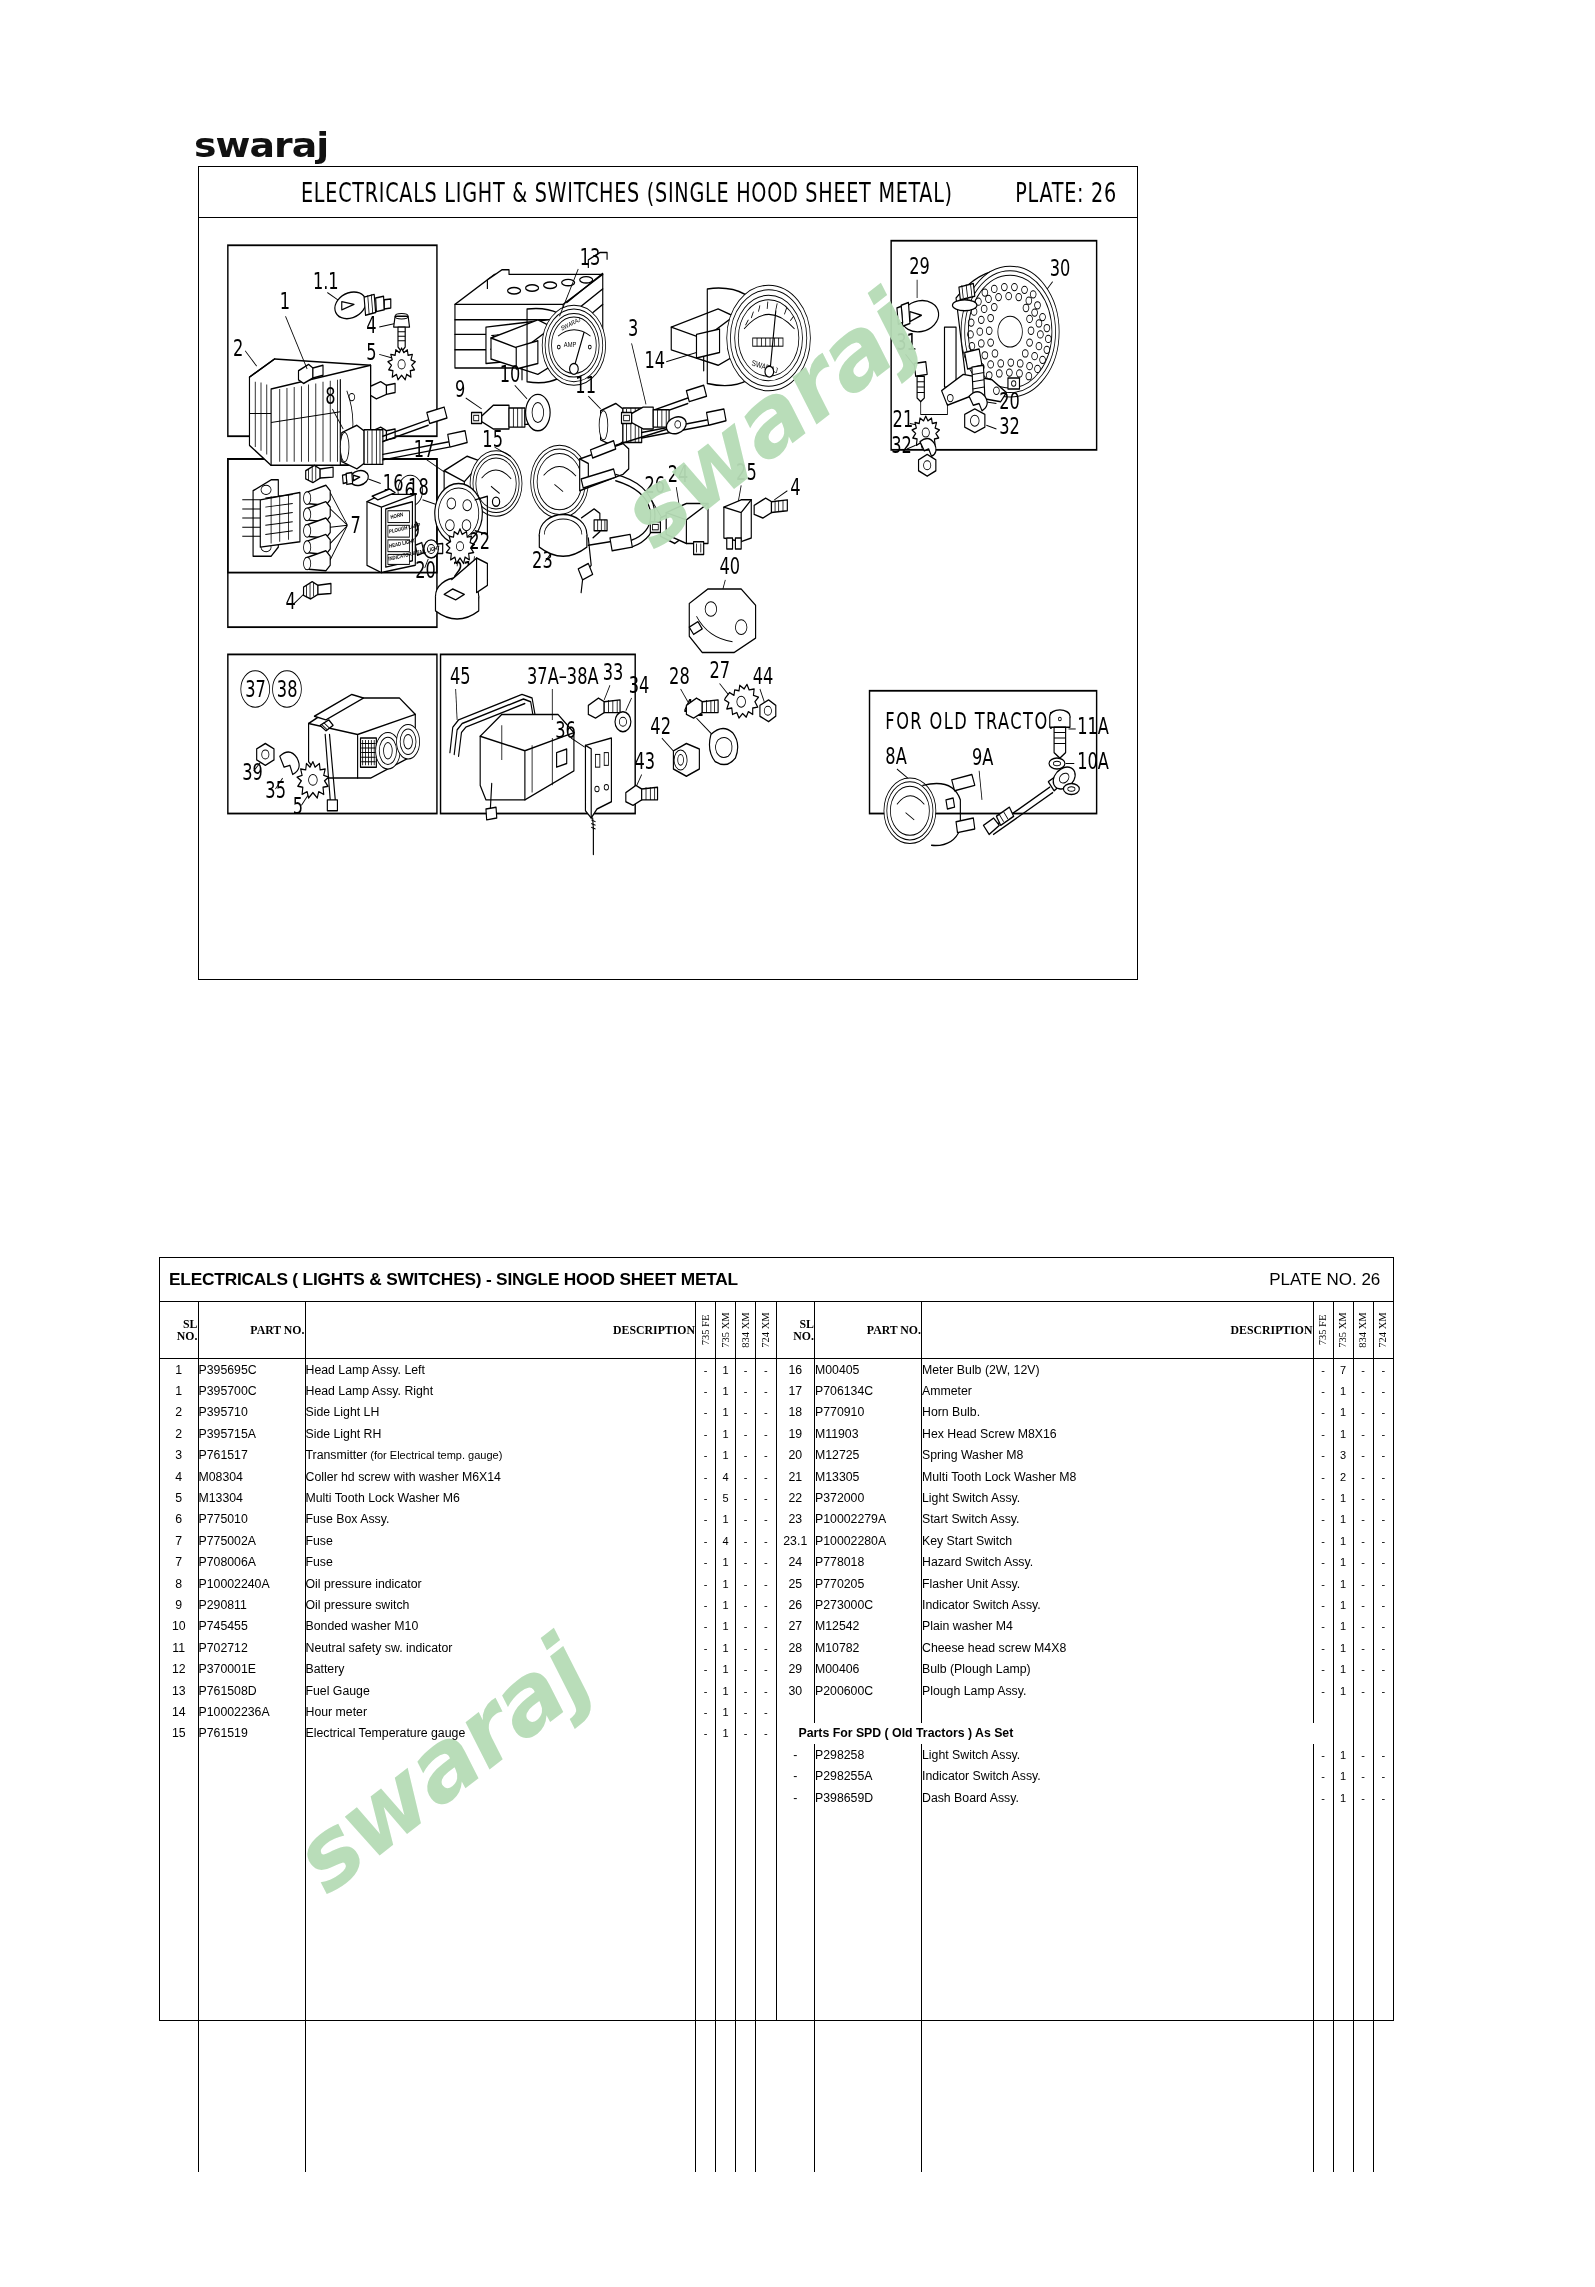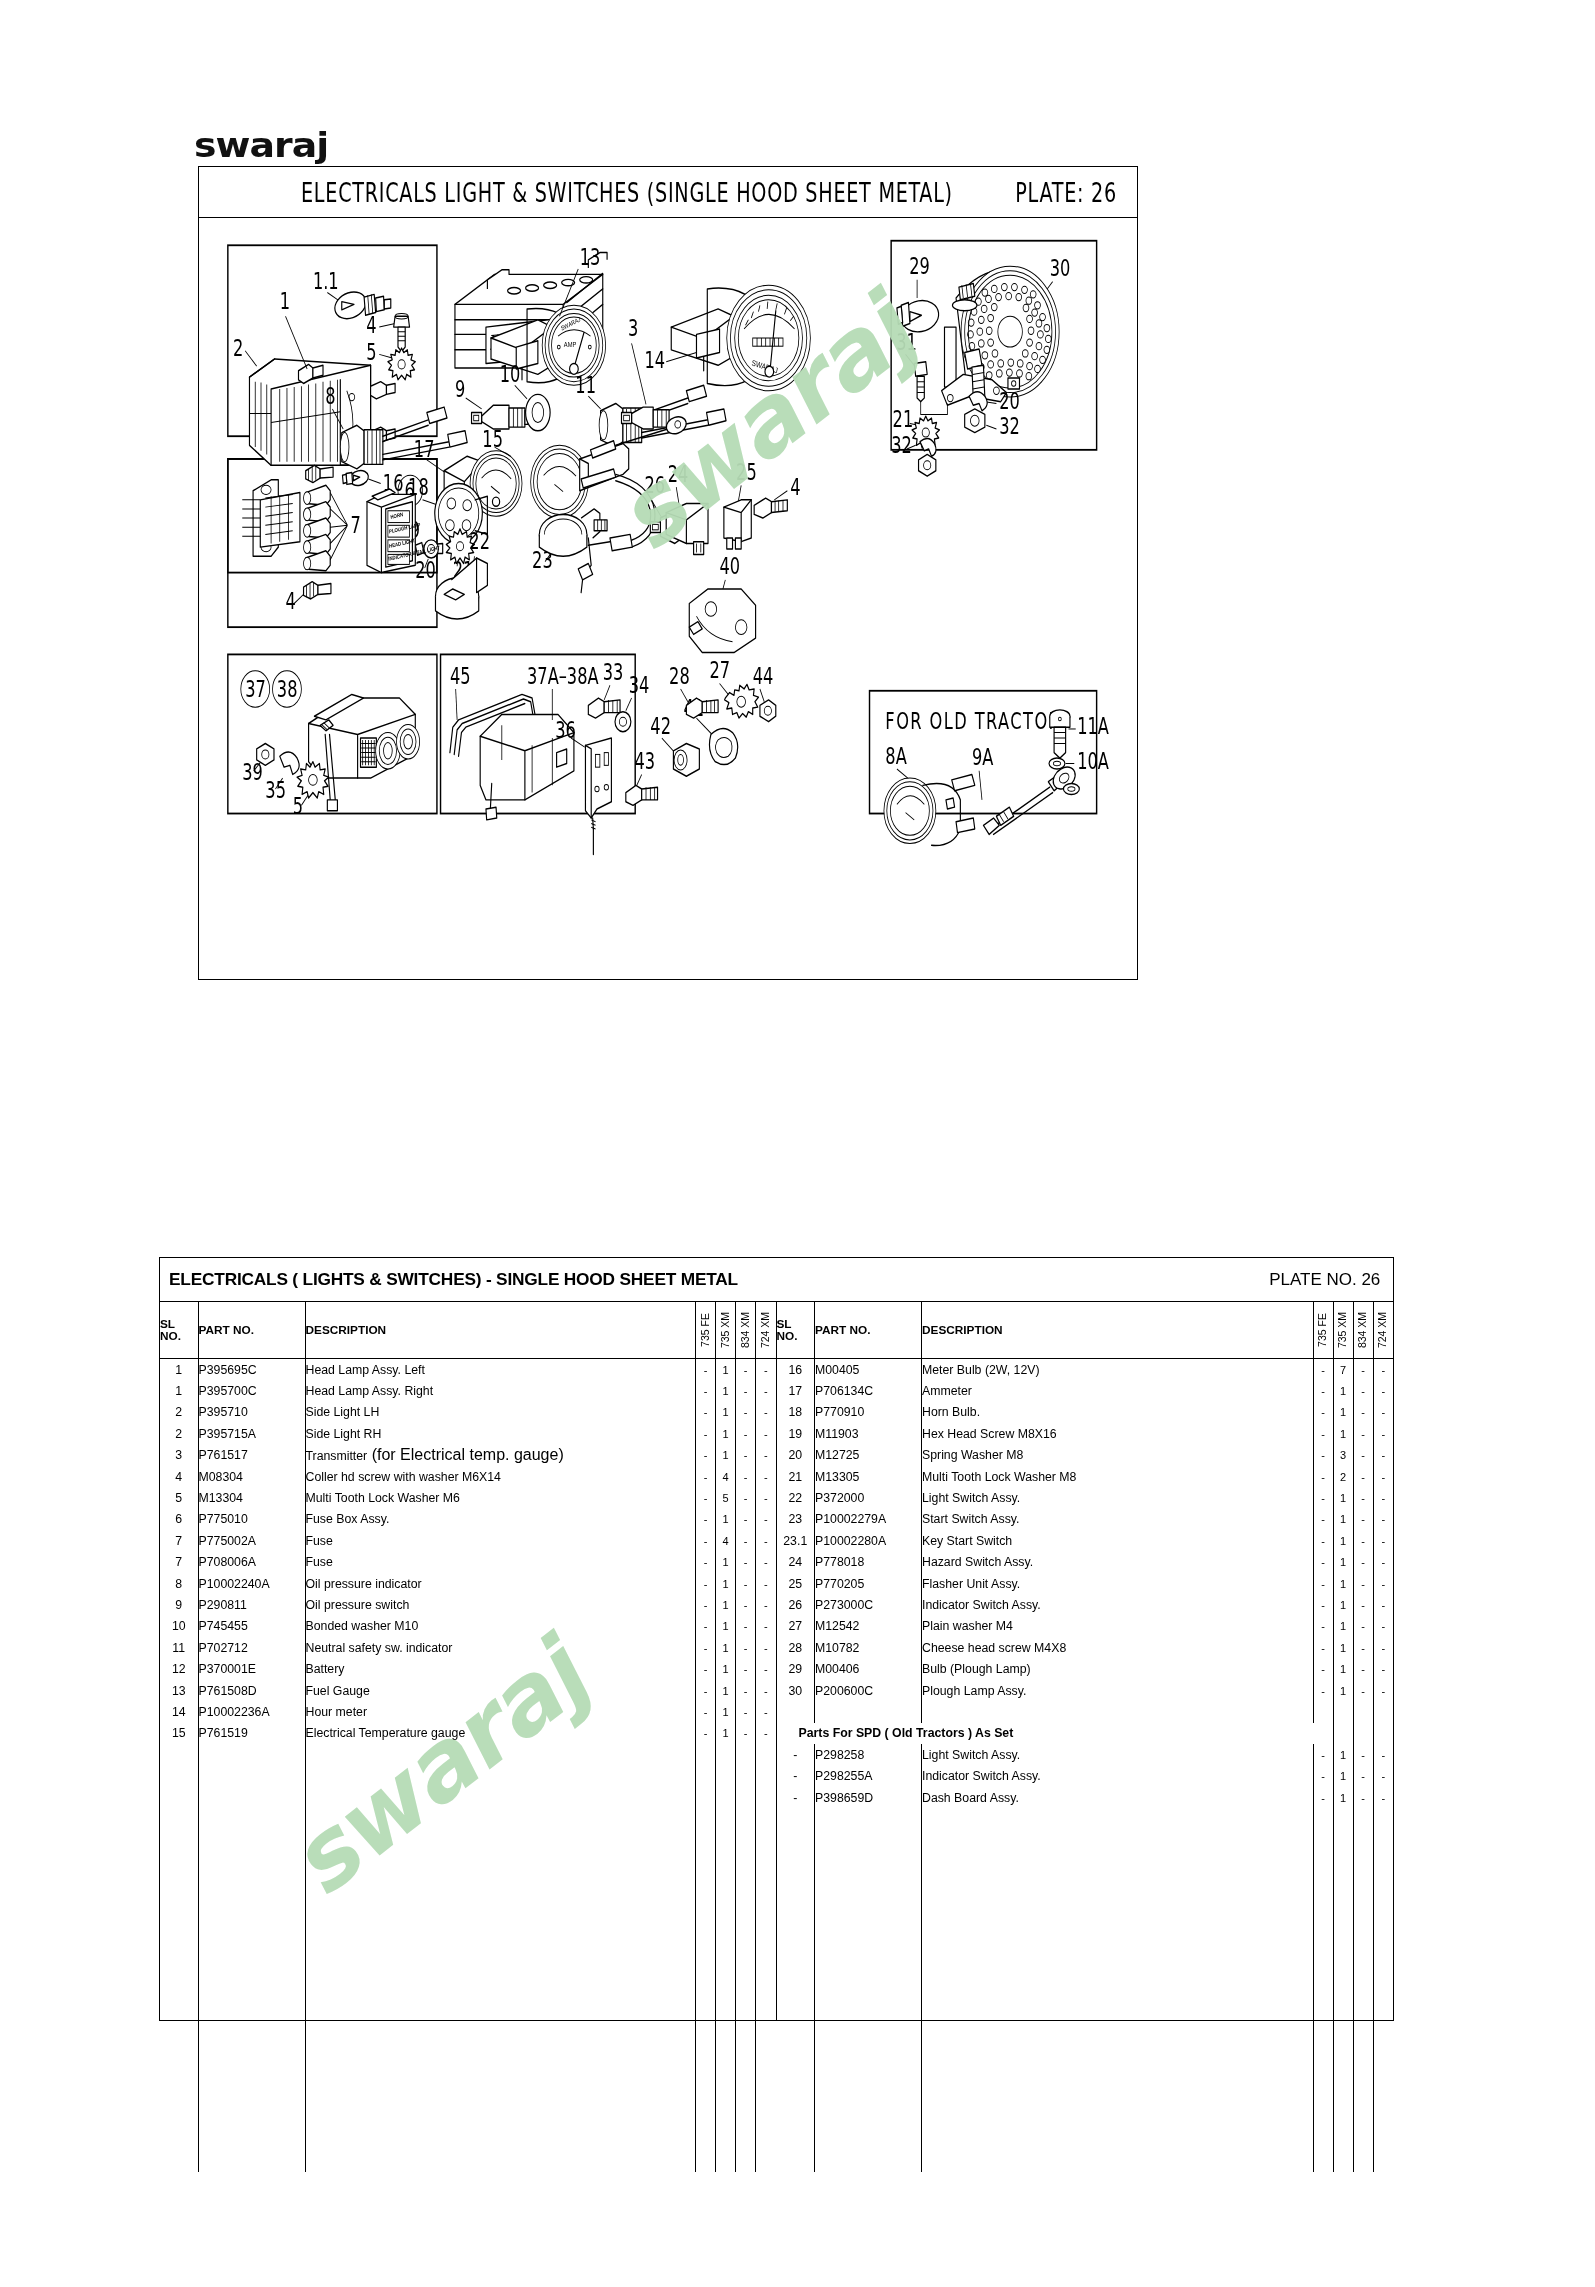"SL" thead th { font-family: none -> Liberation Serif, serif; text-align: left -> right }
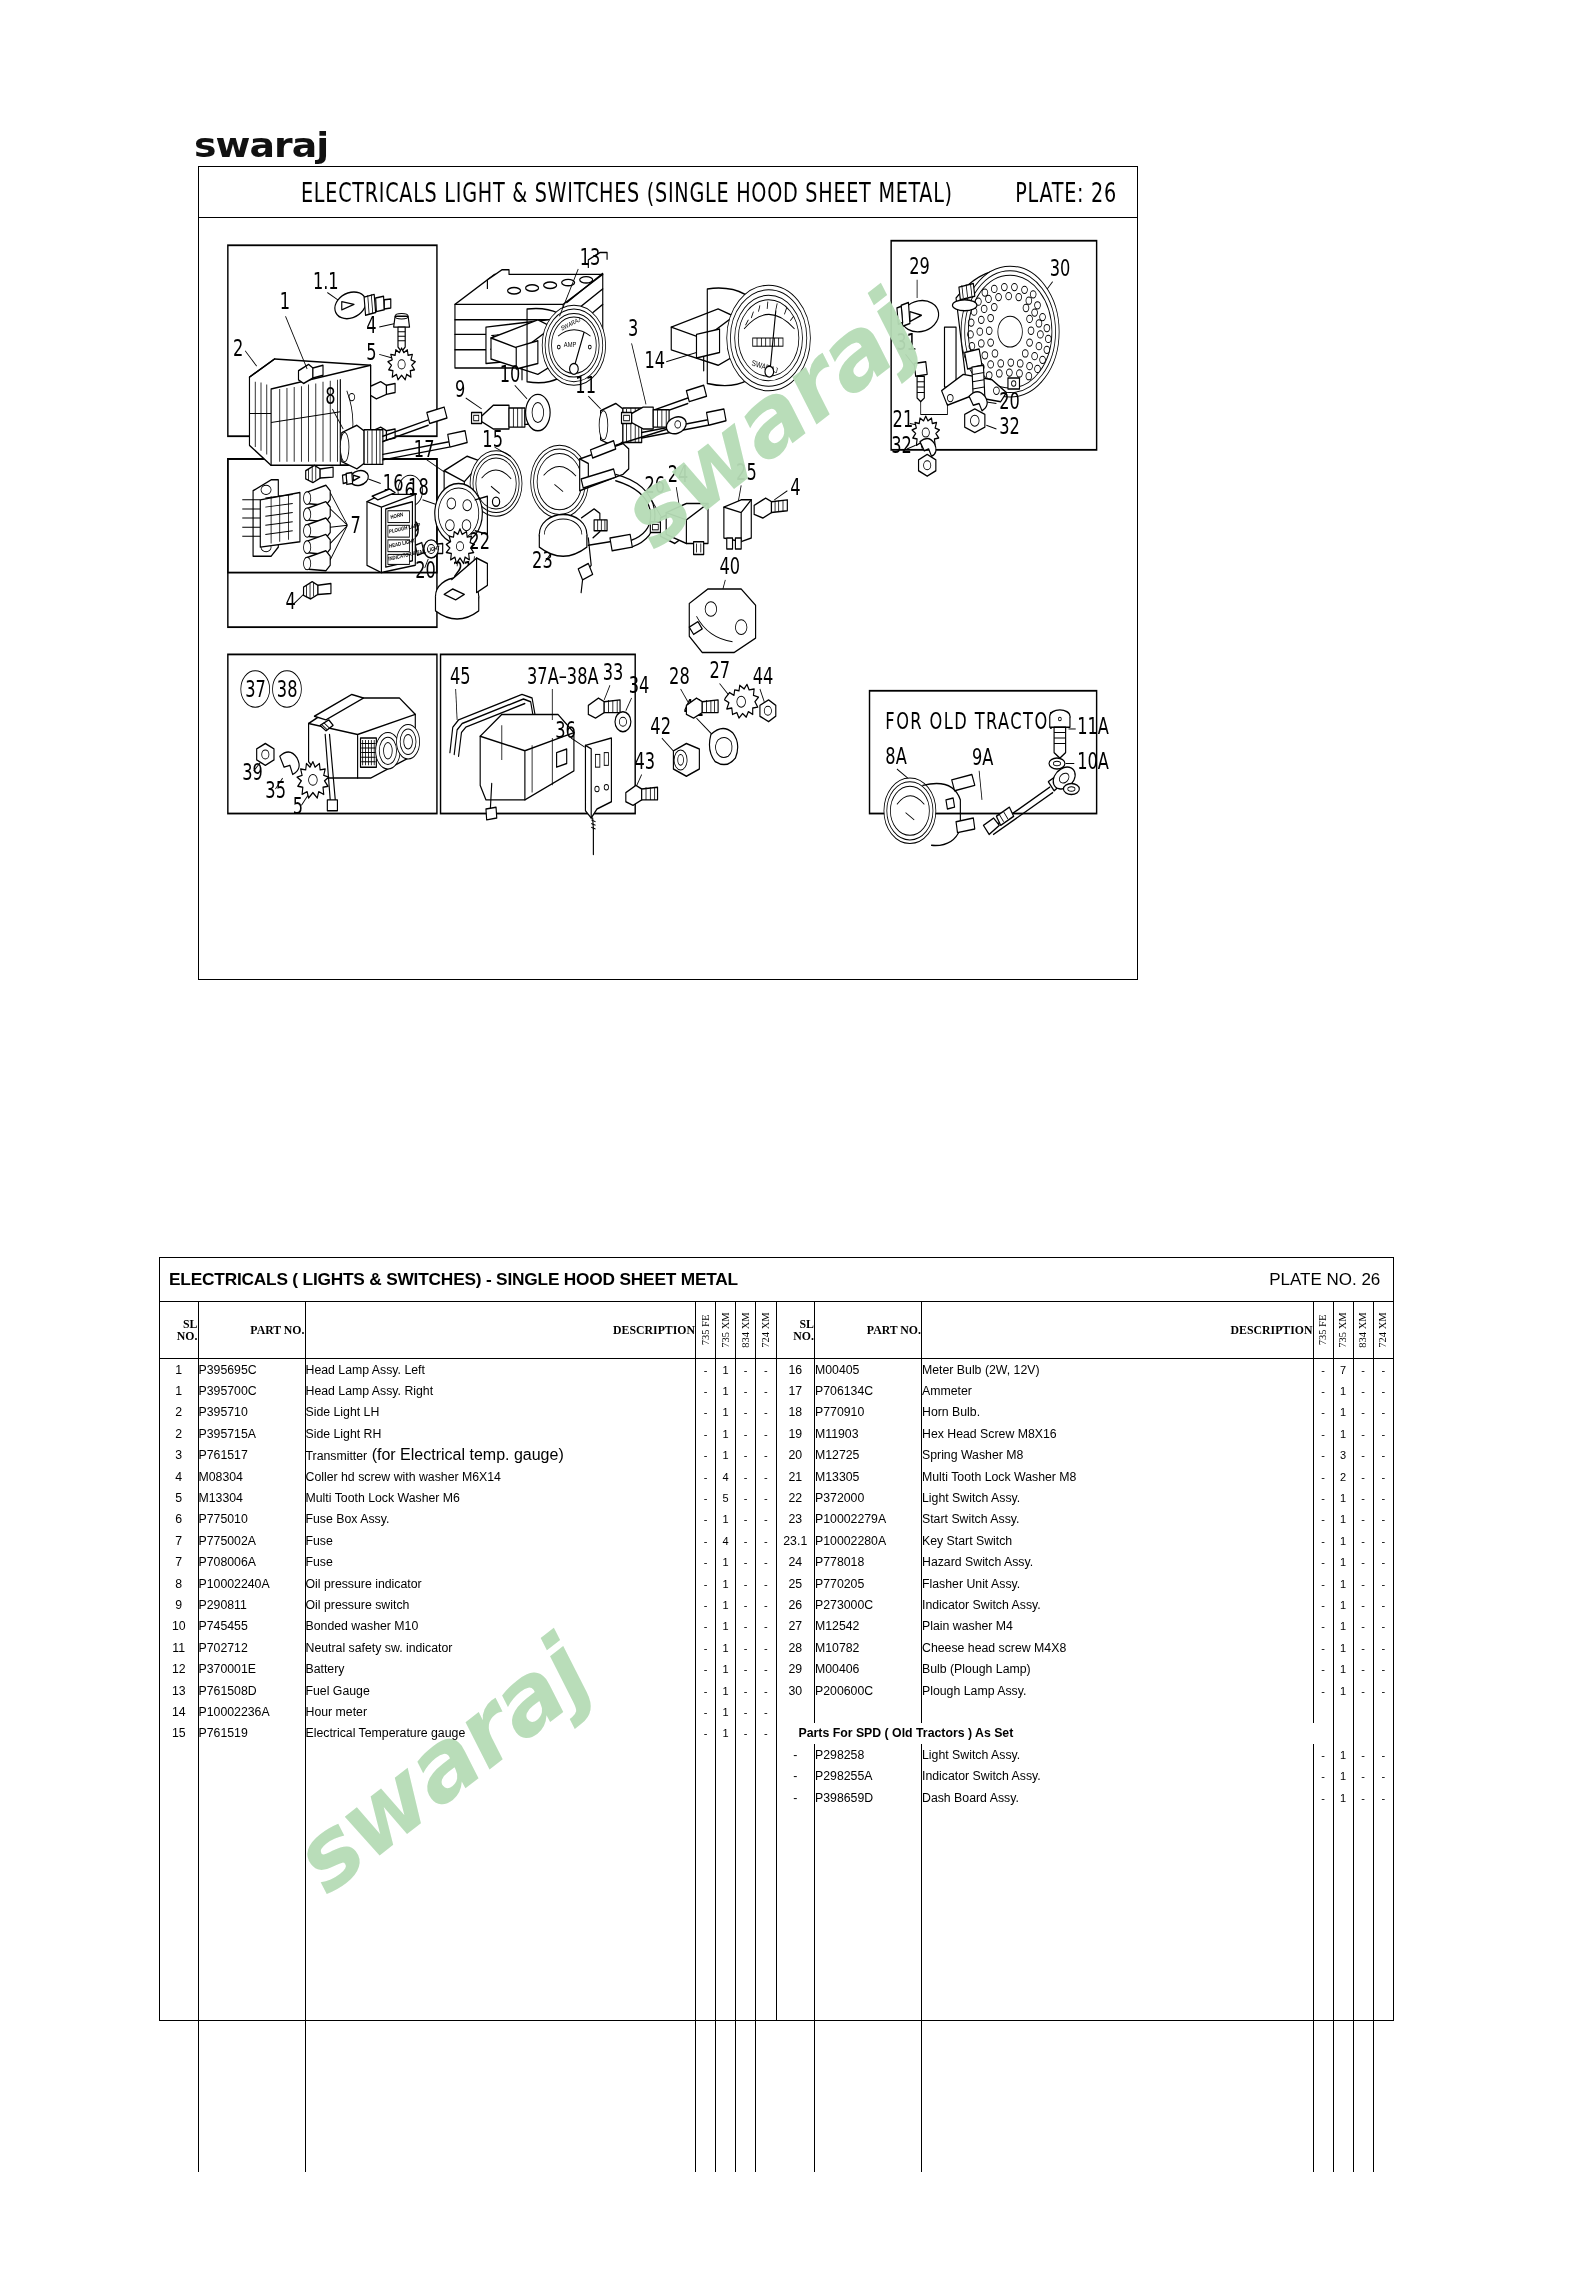"(for Electrical temp. gauge)" td.desc .sub { font-size: 16px -> 11px }
